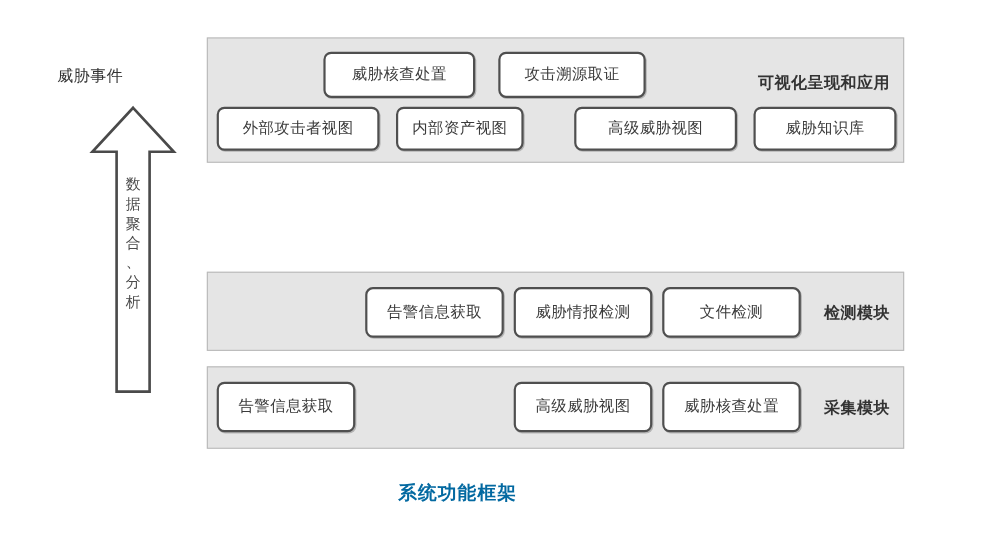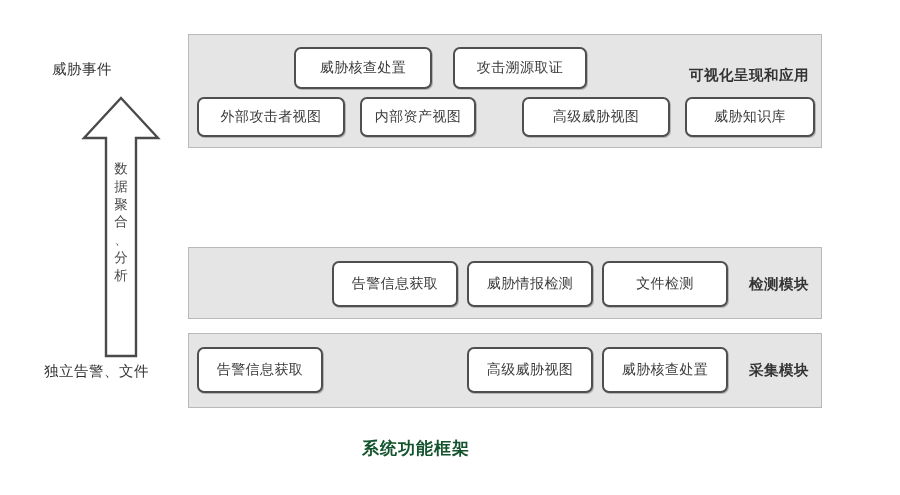"独立告警、文件" div.side-label { html: <div>独立告警、文件</div> -> none }
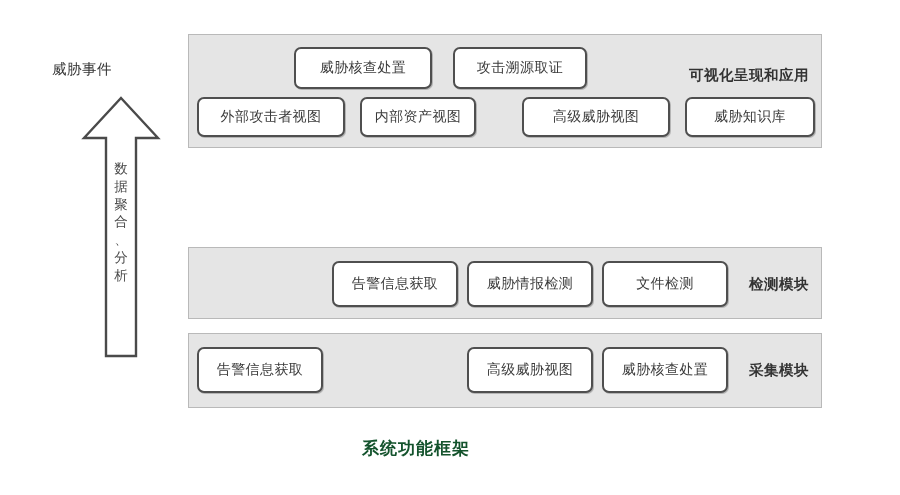"系统功能框架" #caption { color: #14532d -> #0369a1 }
